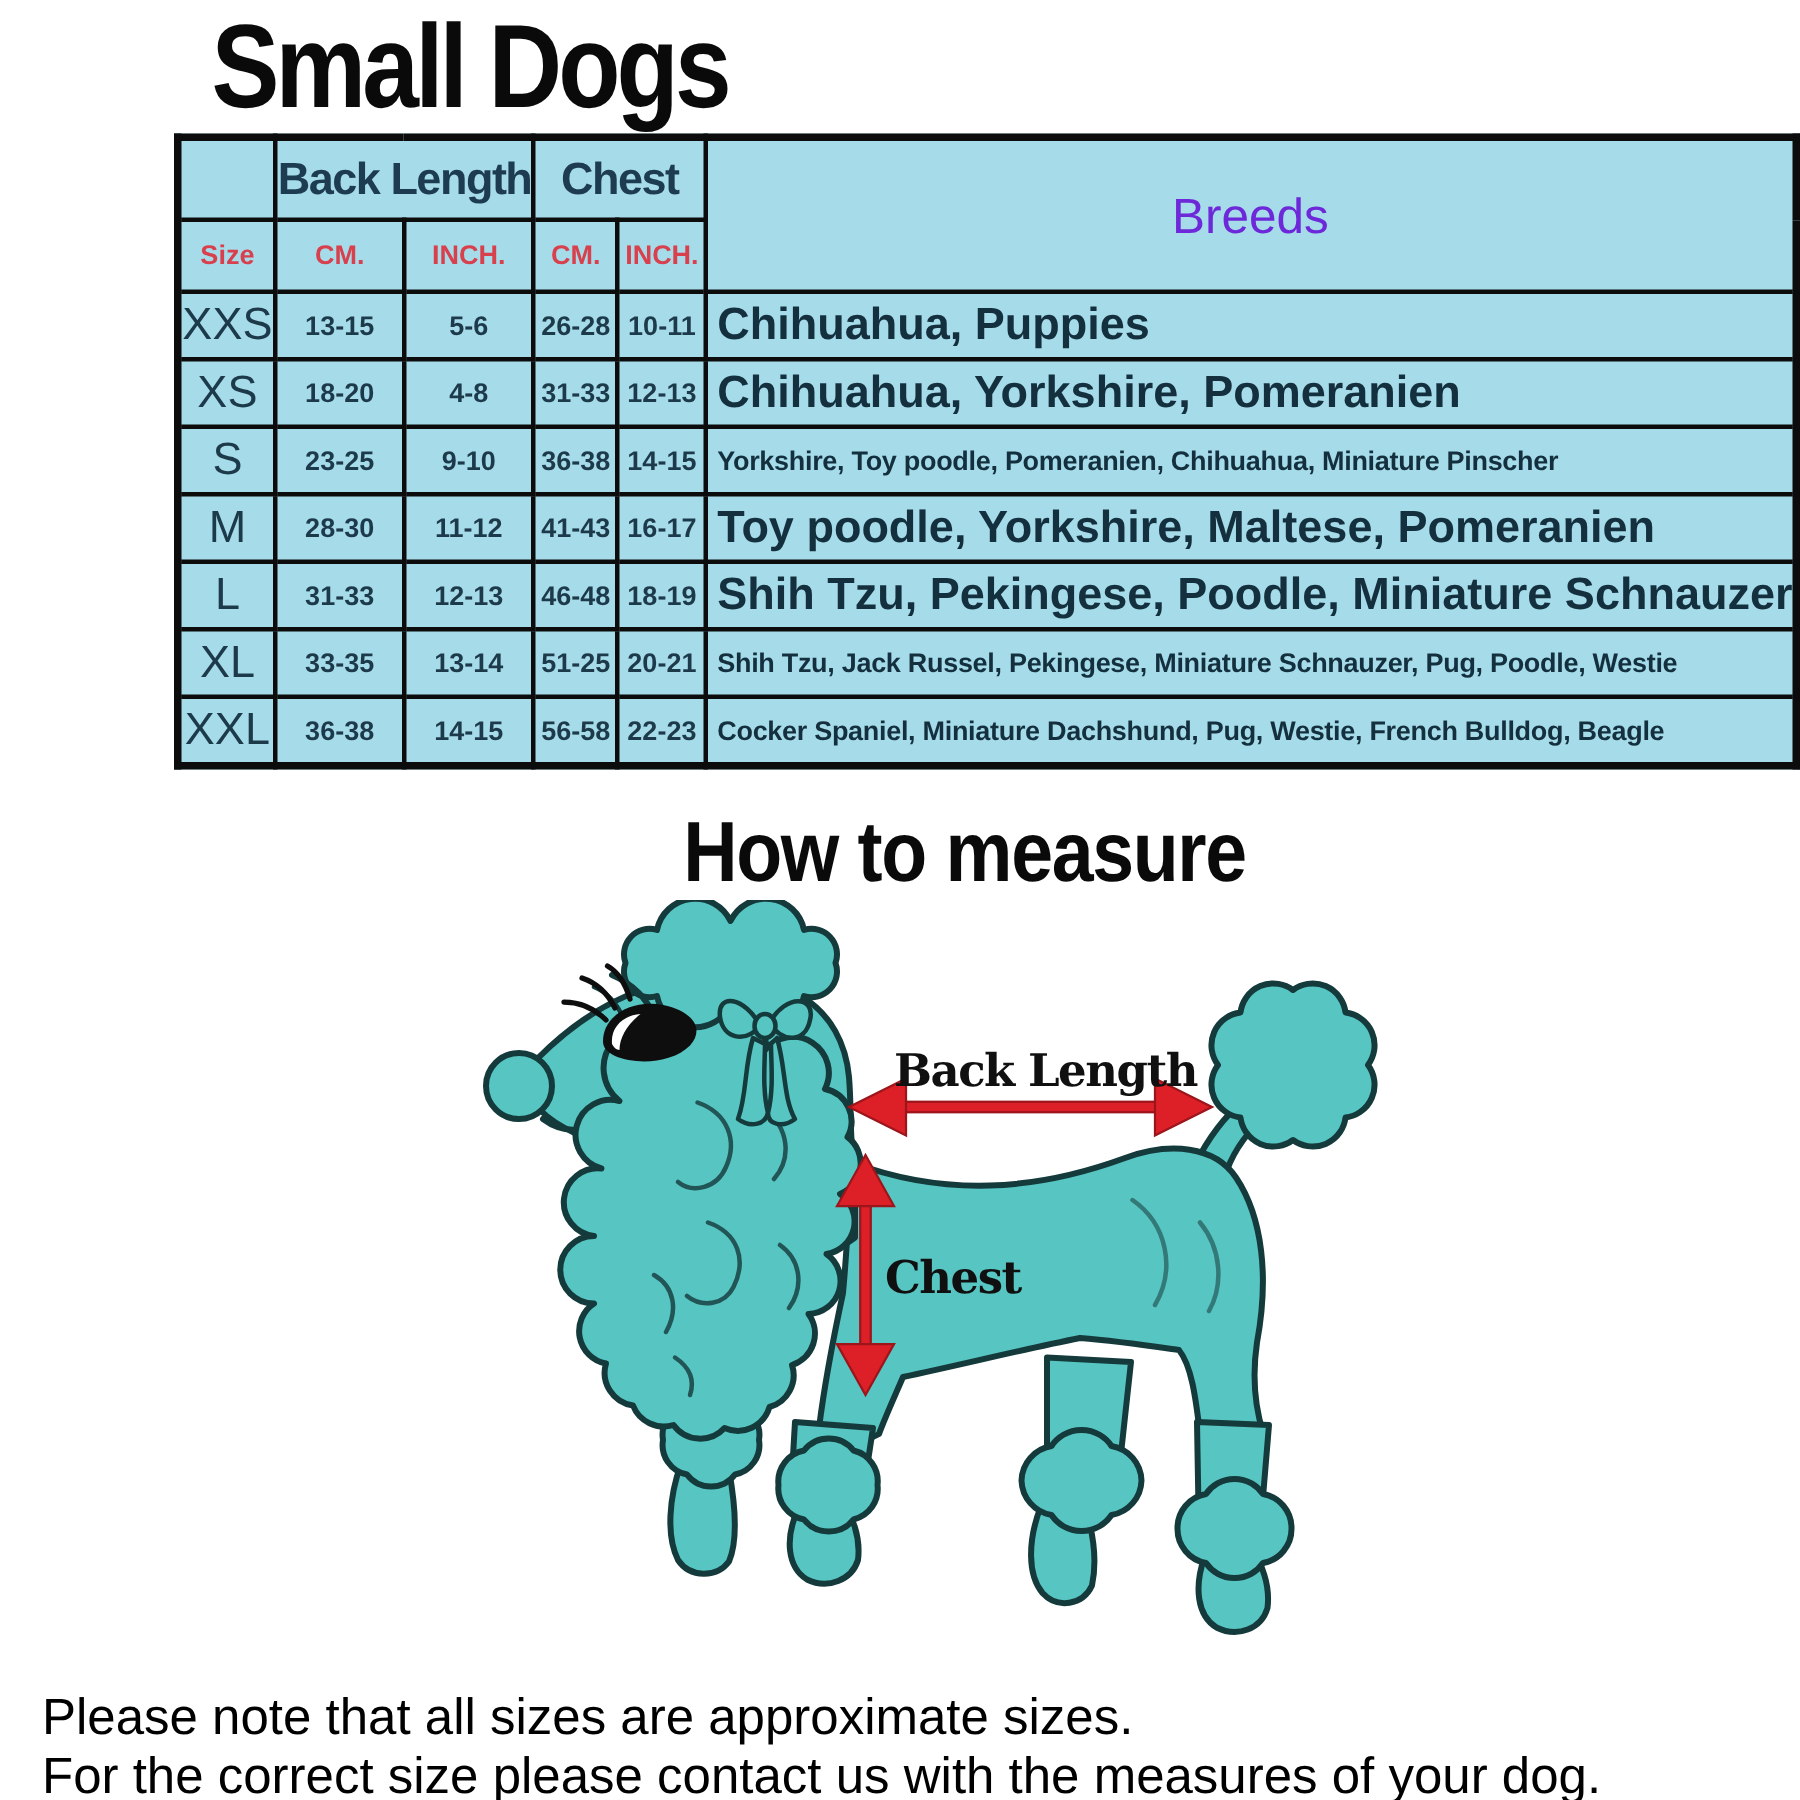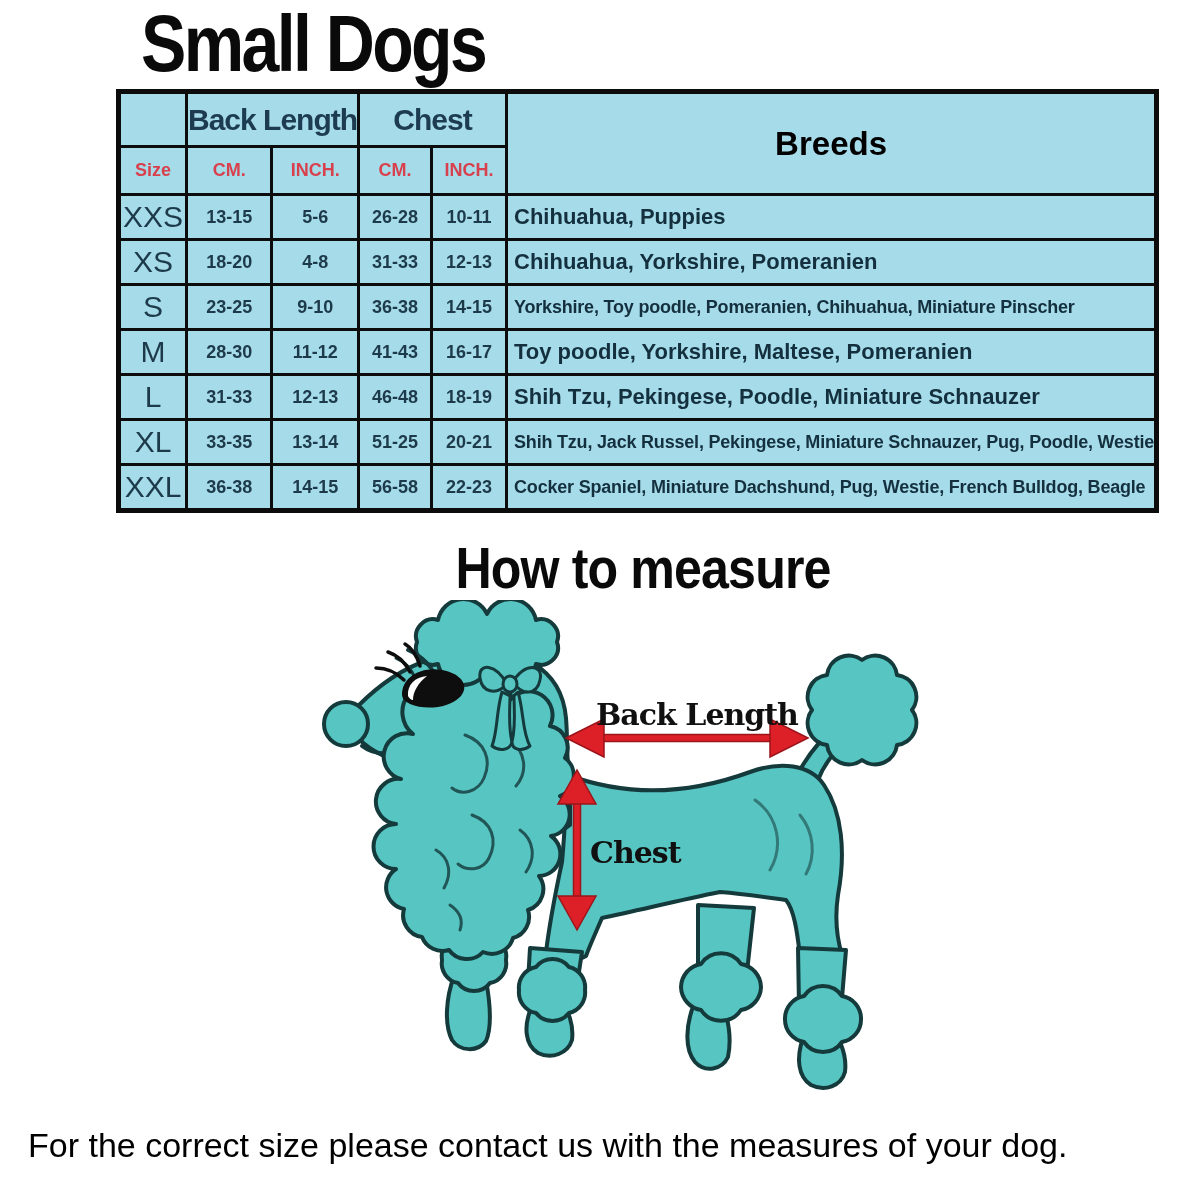"Breeds" .breeds-hd { color: #000000 -> #6d28d9; font-weight: 700 -> 400 }
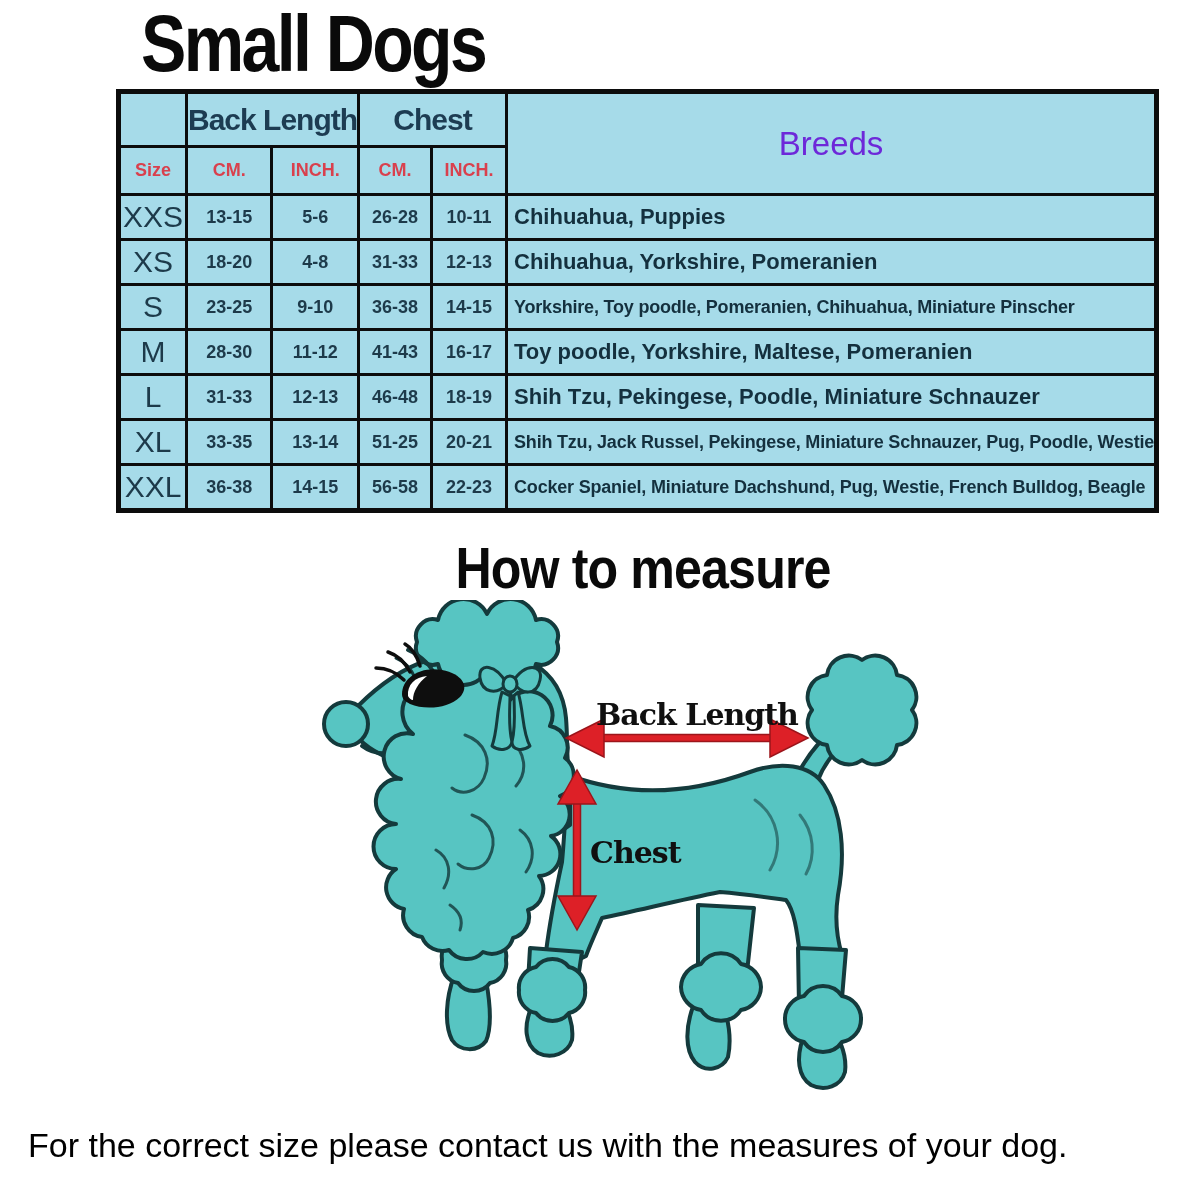"Chihuahua, Puppies" .breeds { font-size: 22px -> 30px }
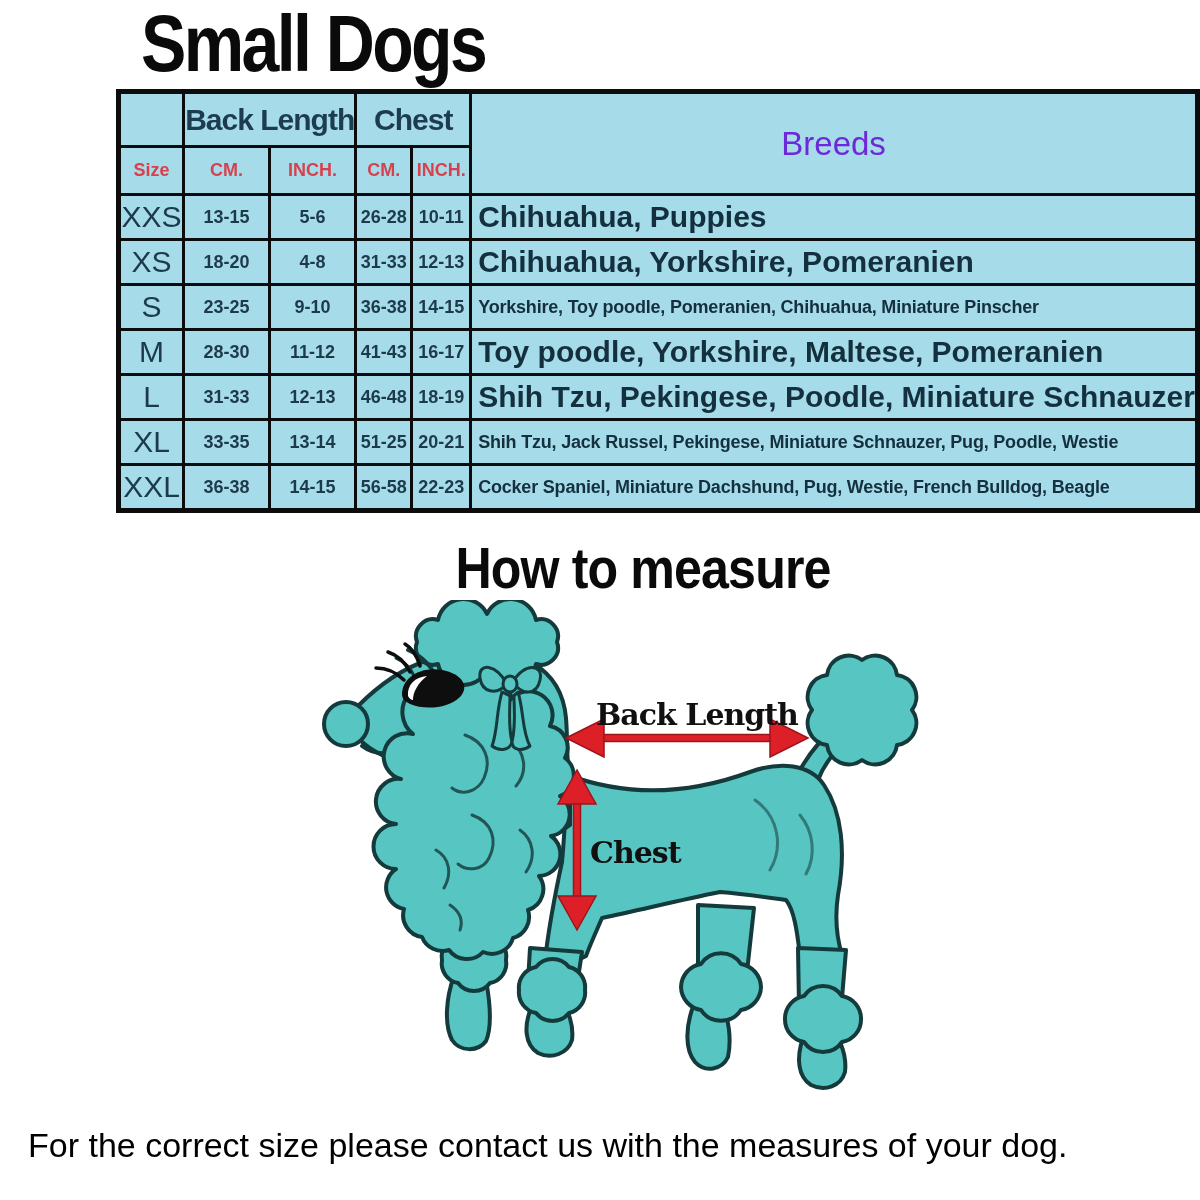"Please note that all sizes" div { html: none -> <div>Please note that all sizes are approximate sizes.</div> }
